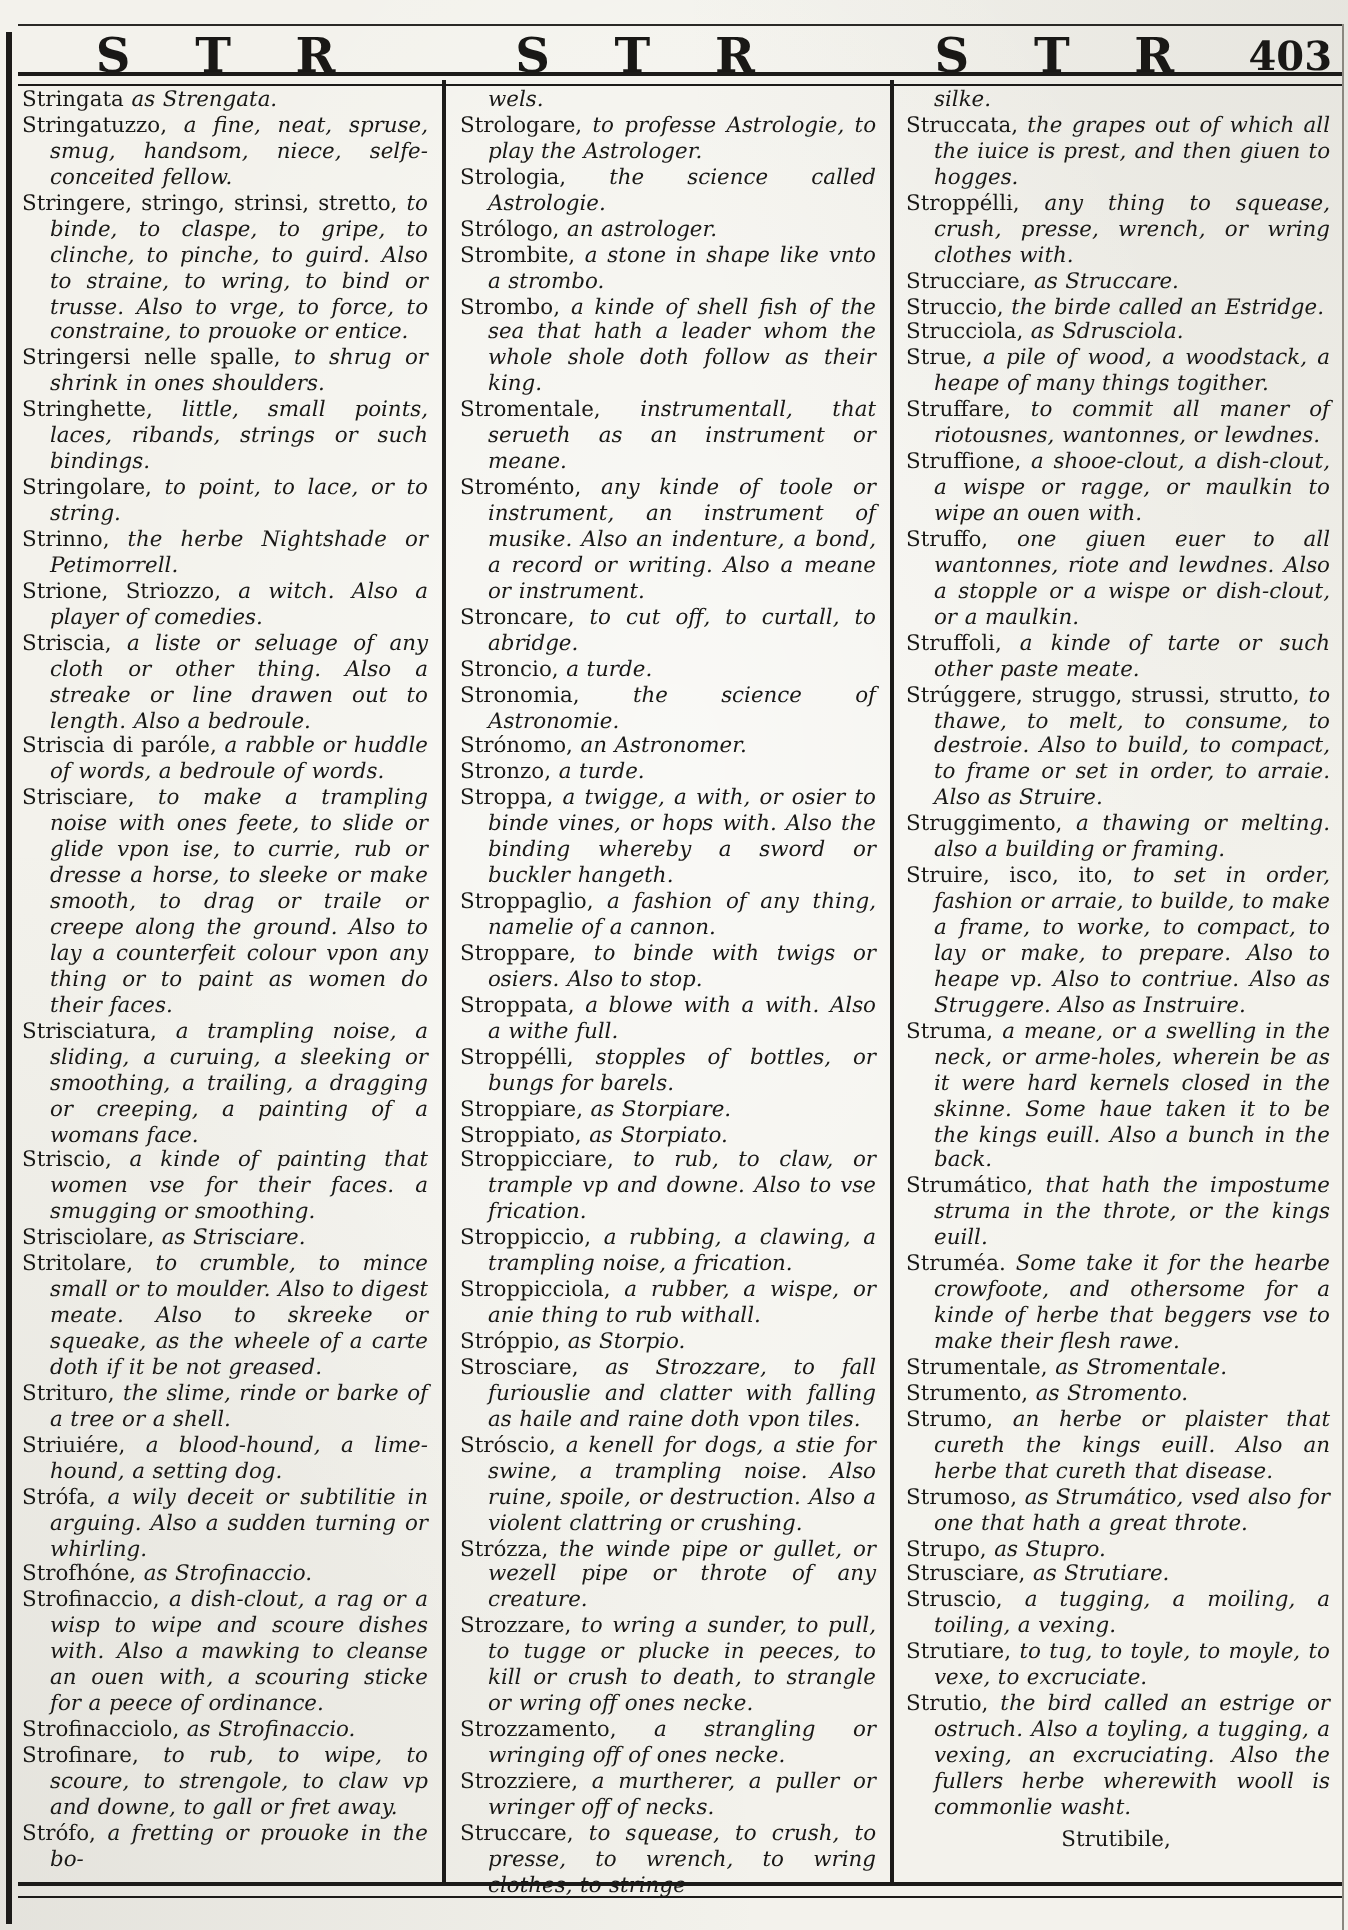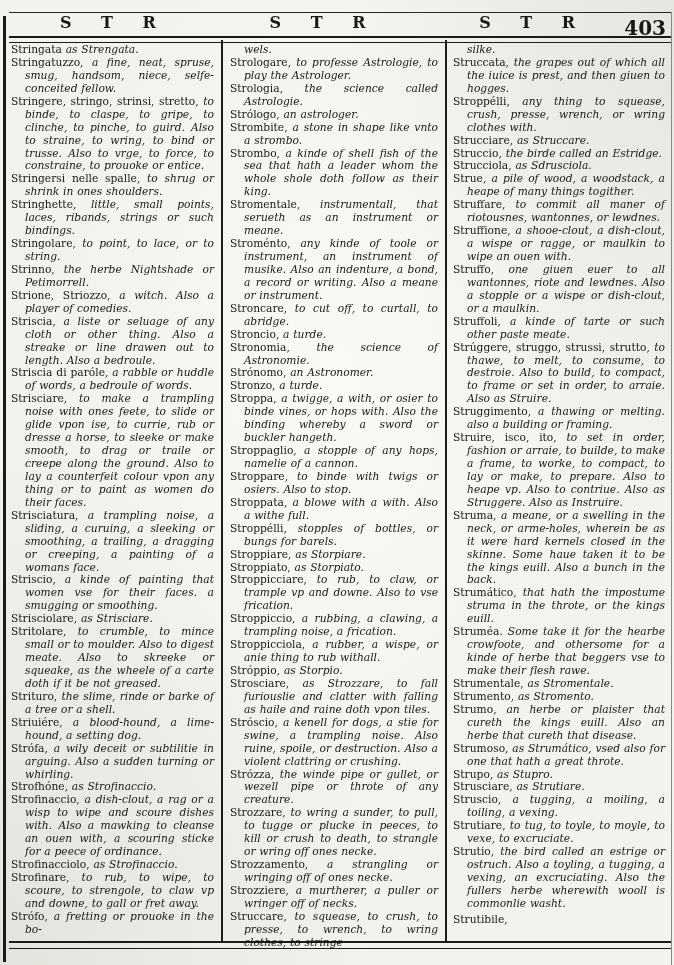"S T R" .rh { font-size: 16px -> 24px }
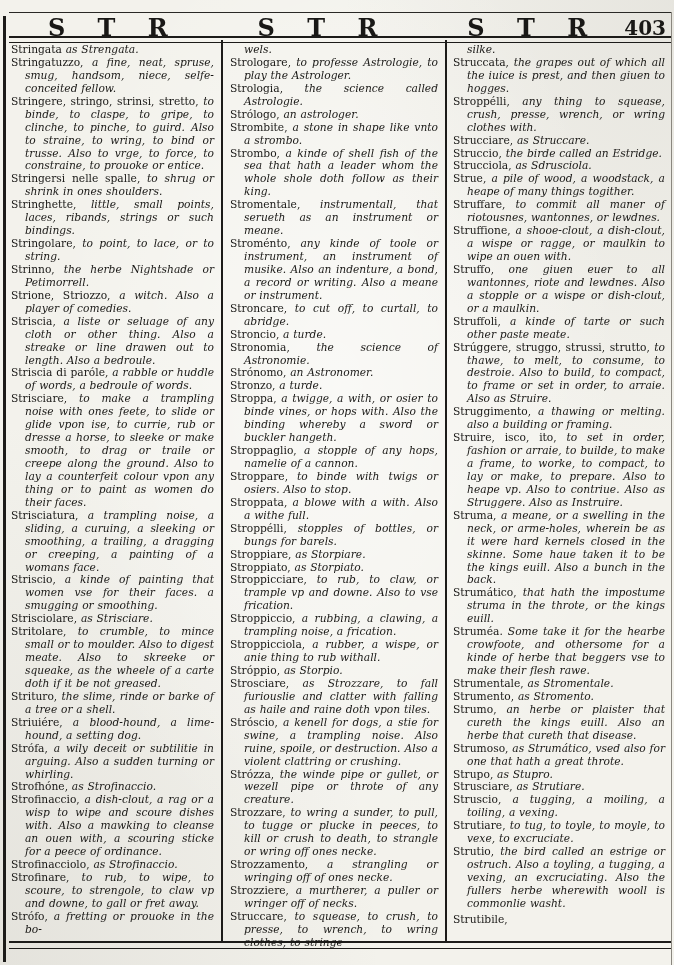"a stopple of any hops," span.tail { text: stopple of any hops -> fashion of any thing }
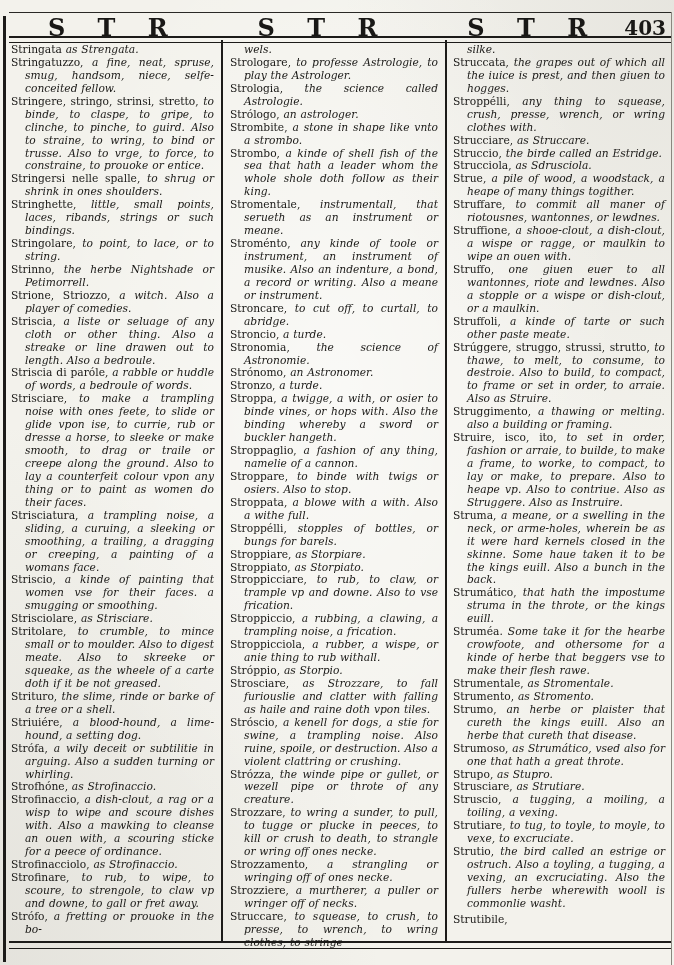"Strutibile," .catchword { text-align: left -> center }
